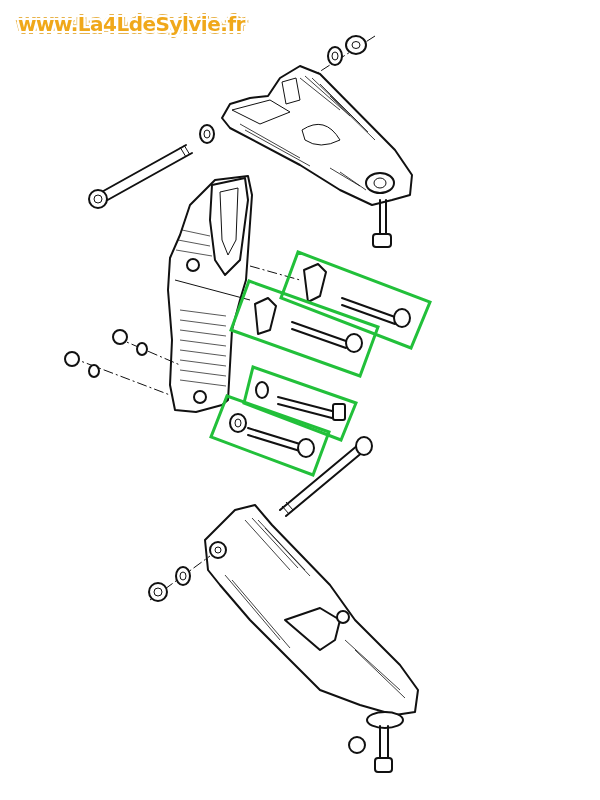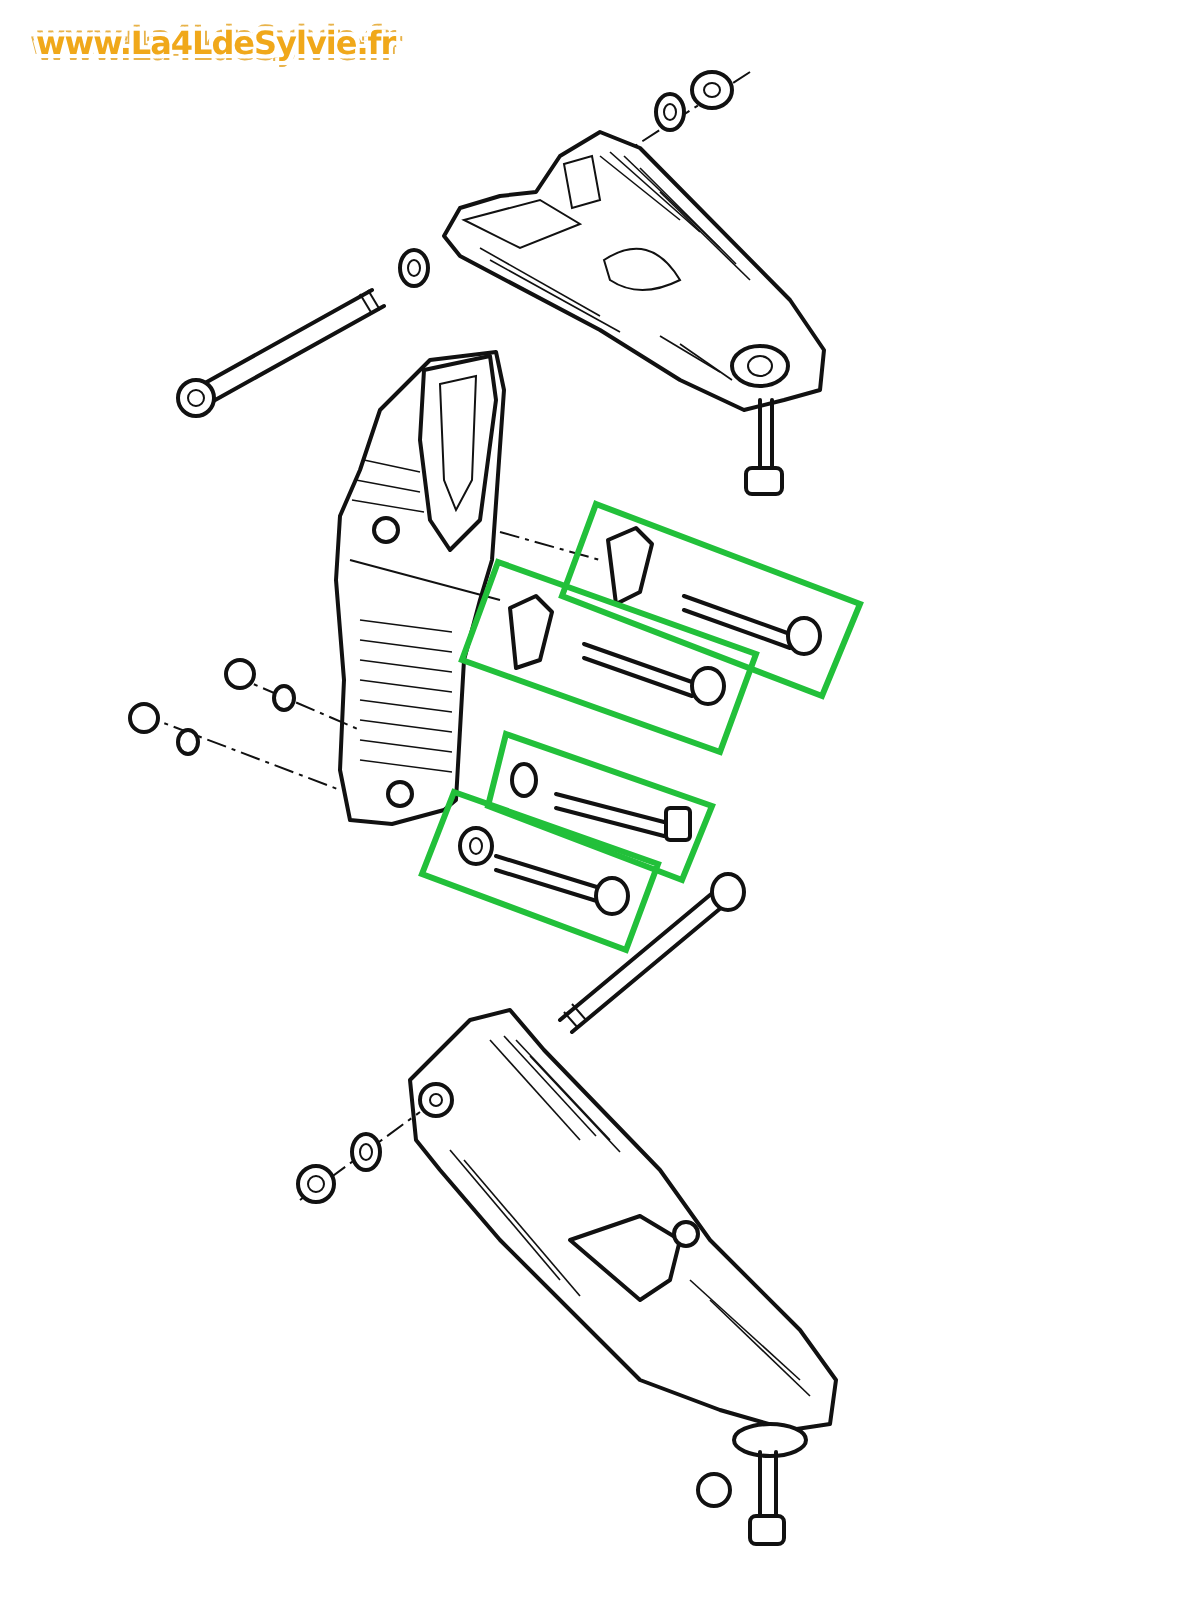"www.La4LdeSylvie.fr" .watermark { font-size: 16px -> 20px }
